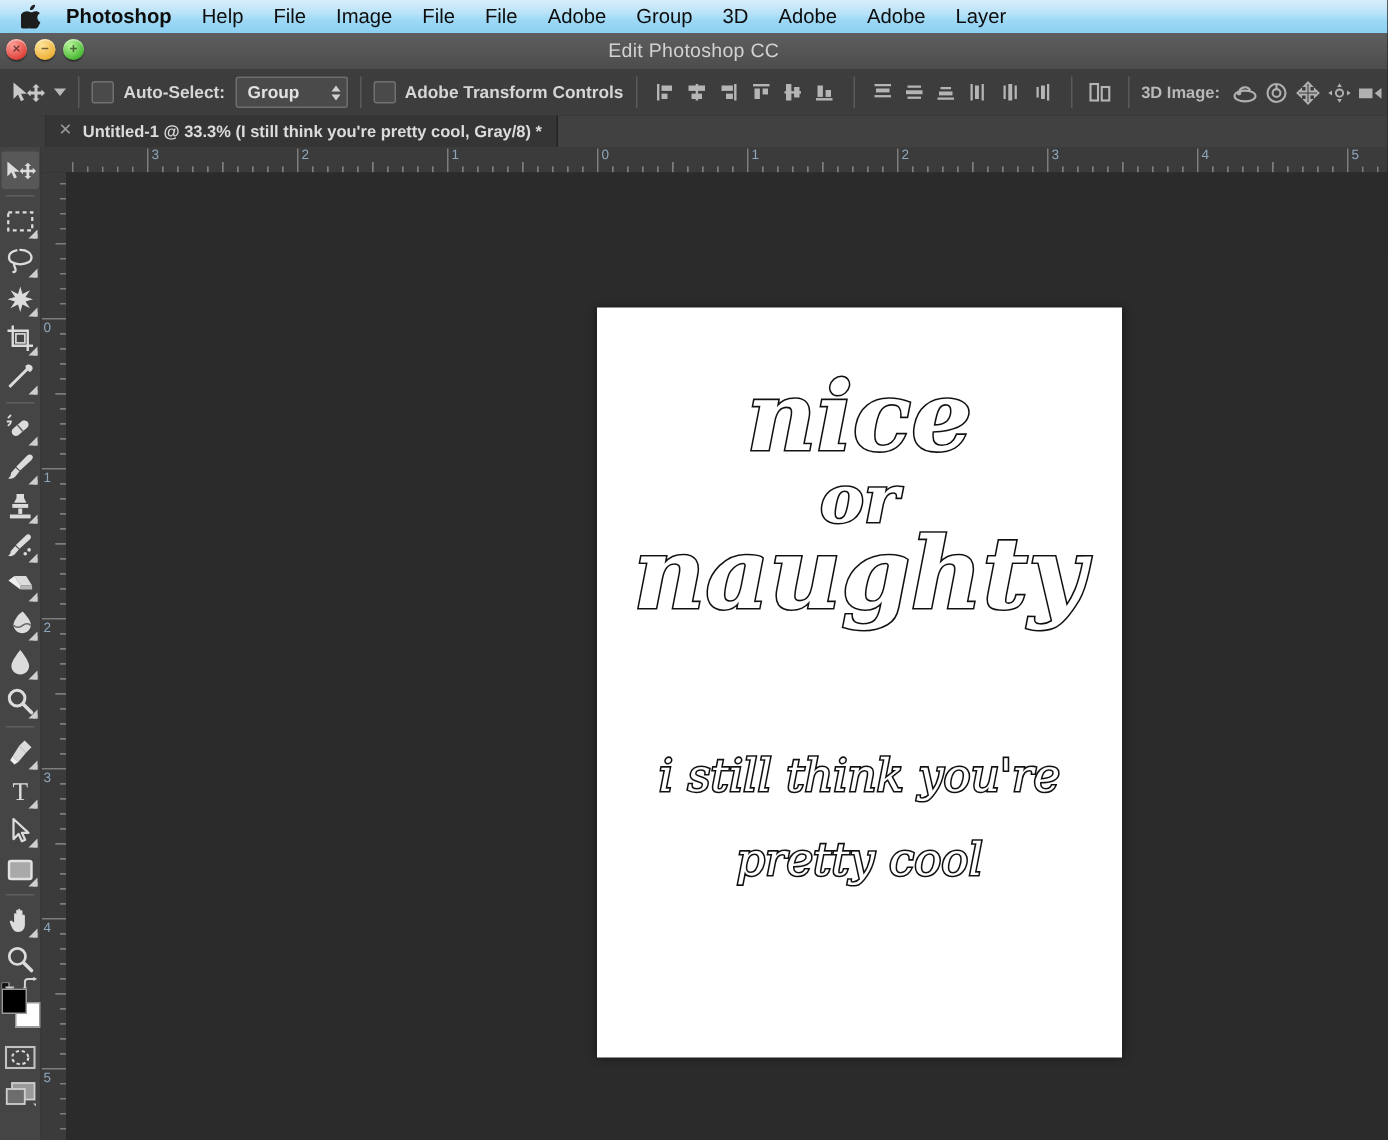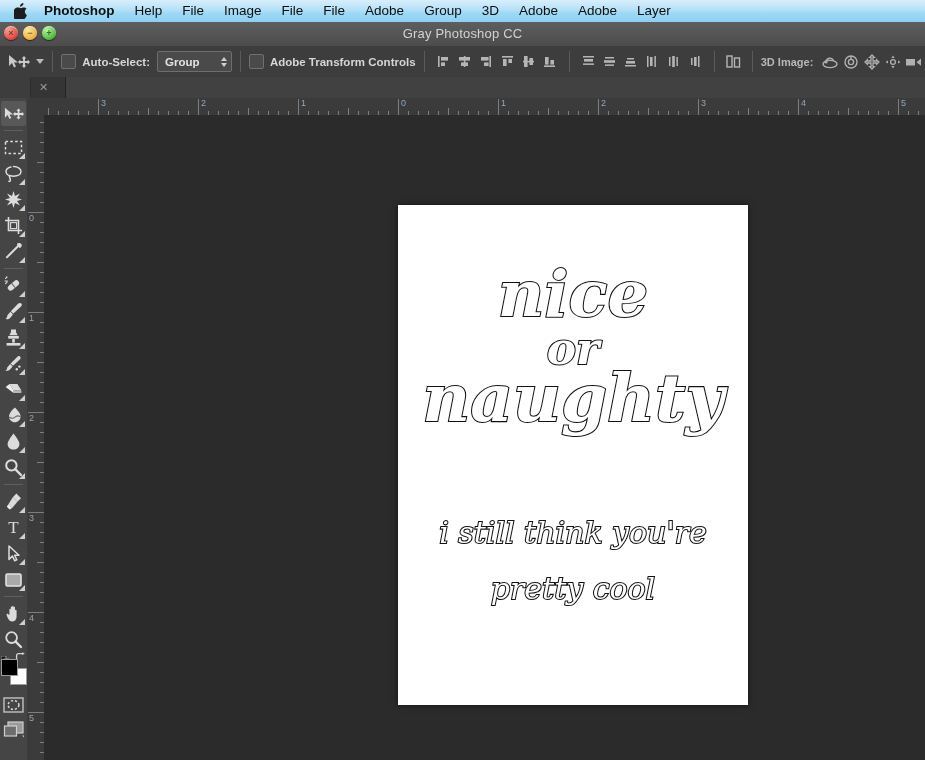"Gray Photoshop CC" div.titletext { text: Gray -> Edit }
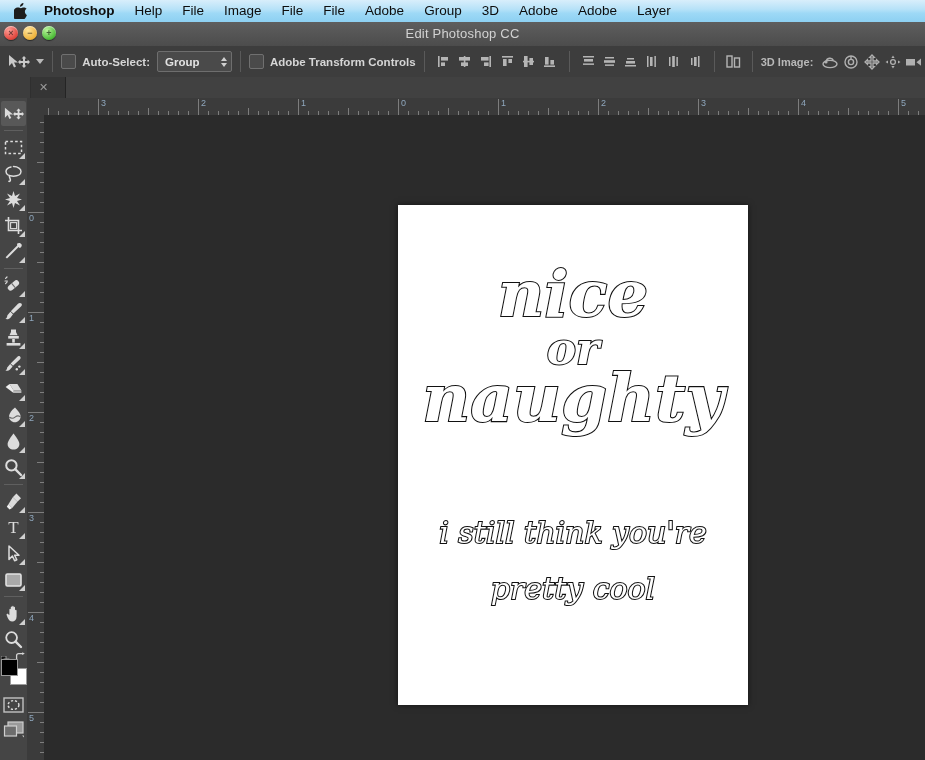"Untitled-1 @ 33.3% (I still" span.tabtitle { html: none -> <span>Untitled-1 @ 33.3% (I still think you're pretty cool, Gray/8) *</span> }
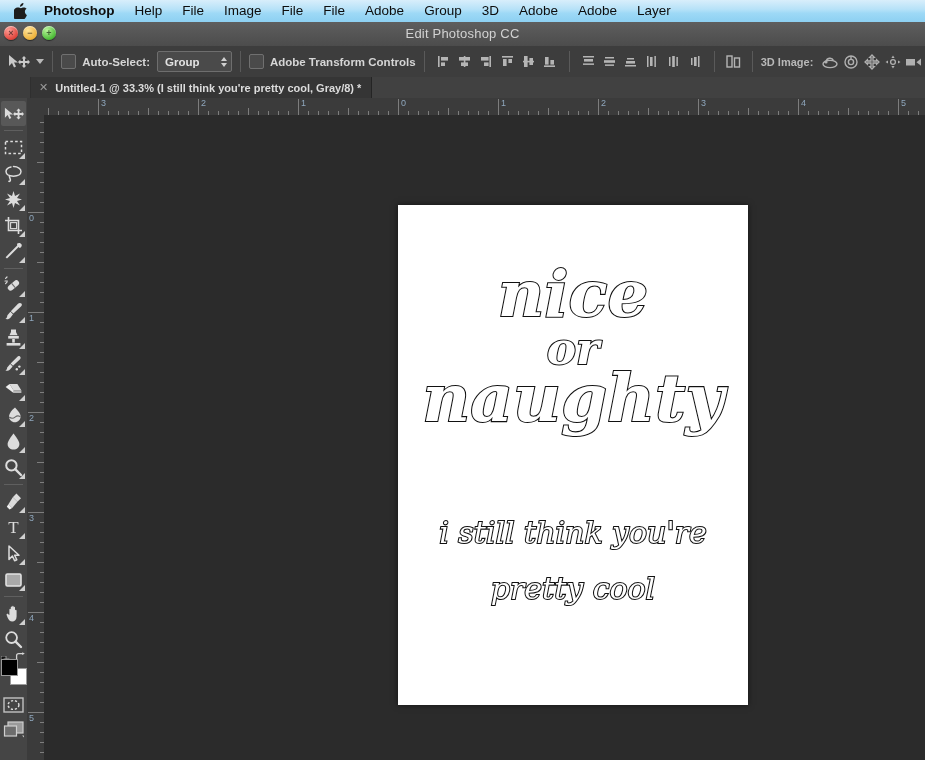"nice" .art { top: 16px -> 0 }
